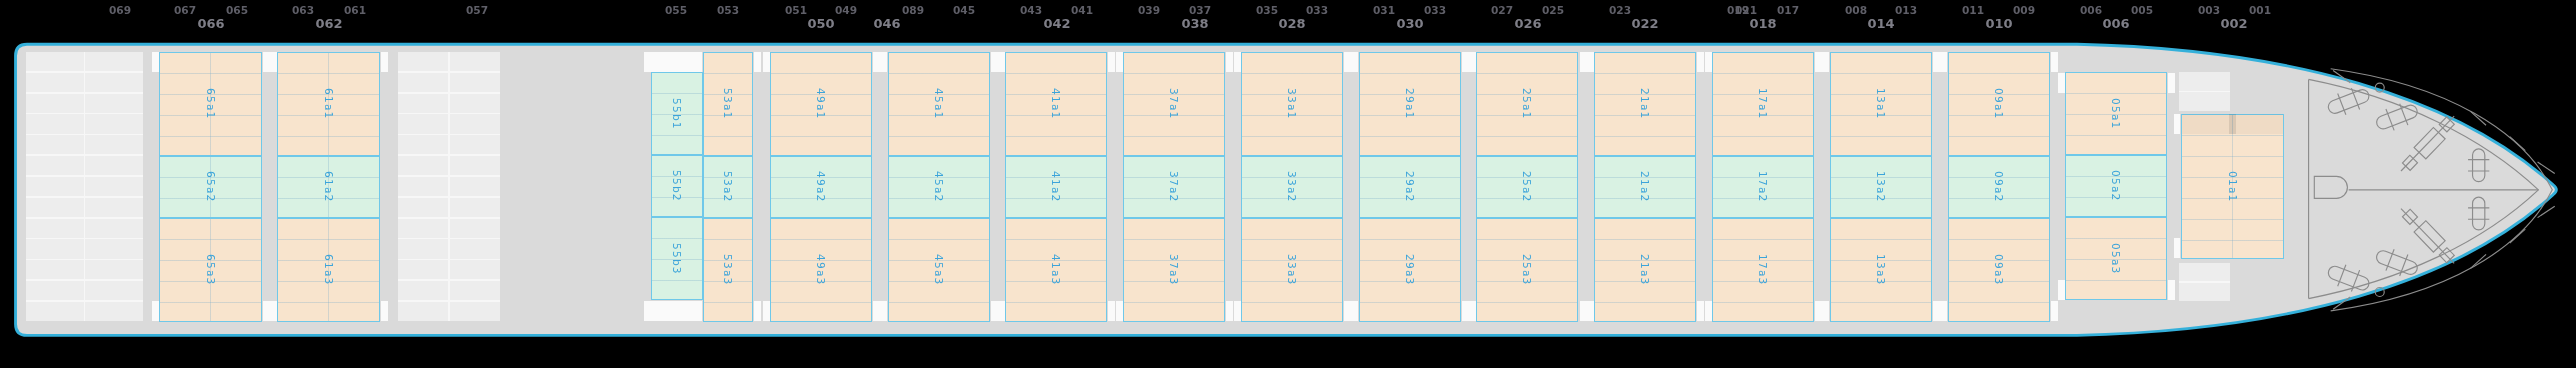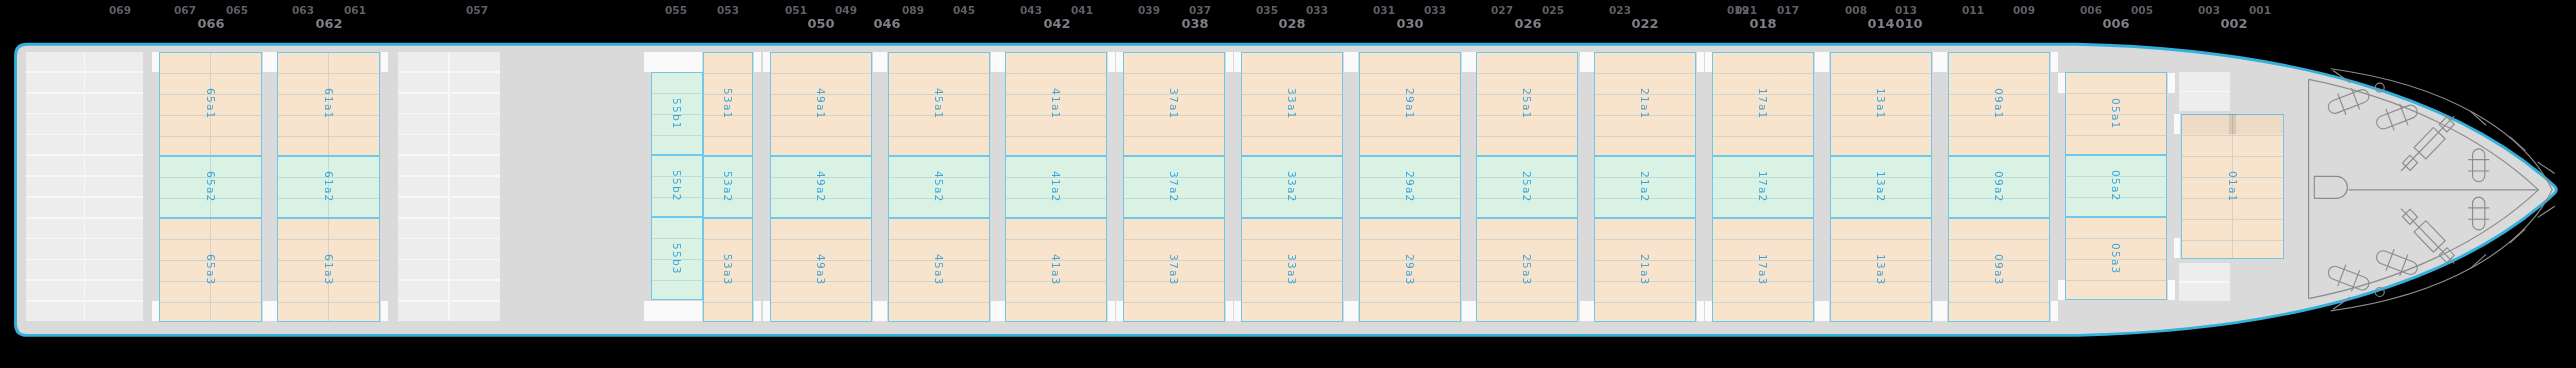"010" span.axis-label { left: 1909px -> 1999px }
